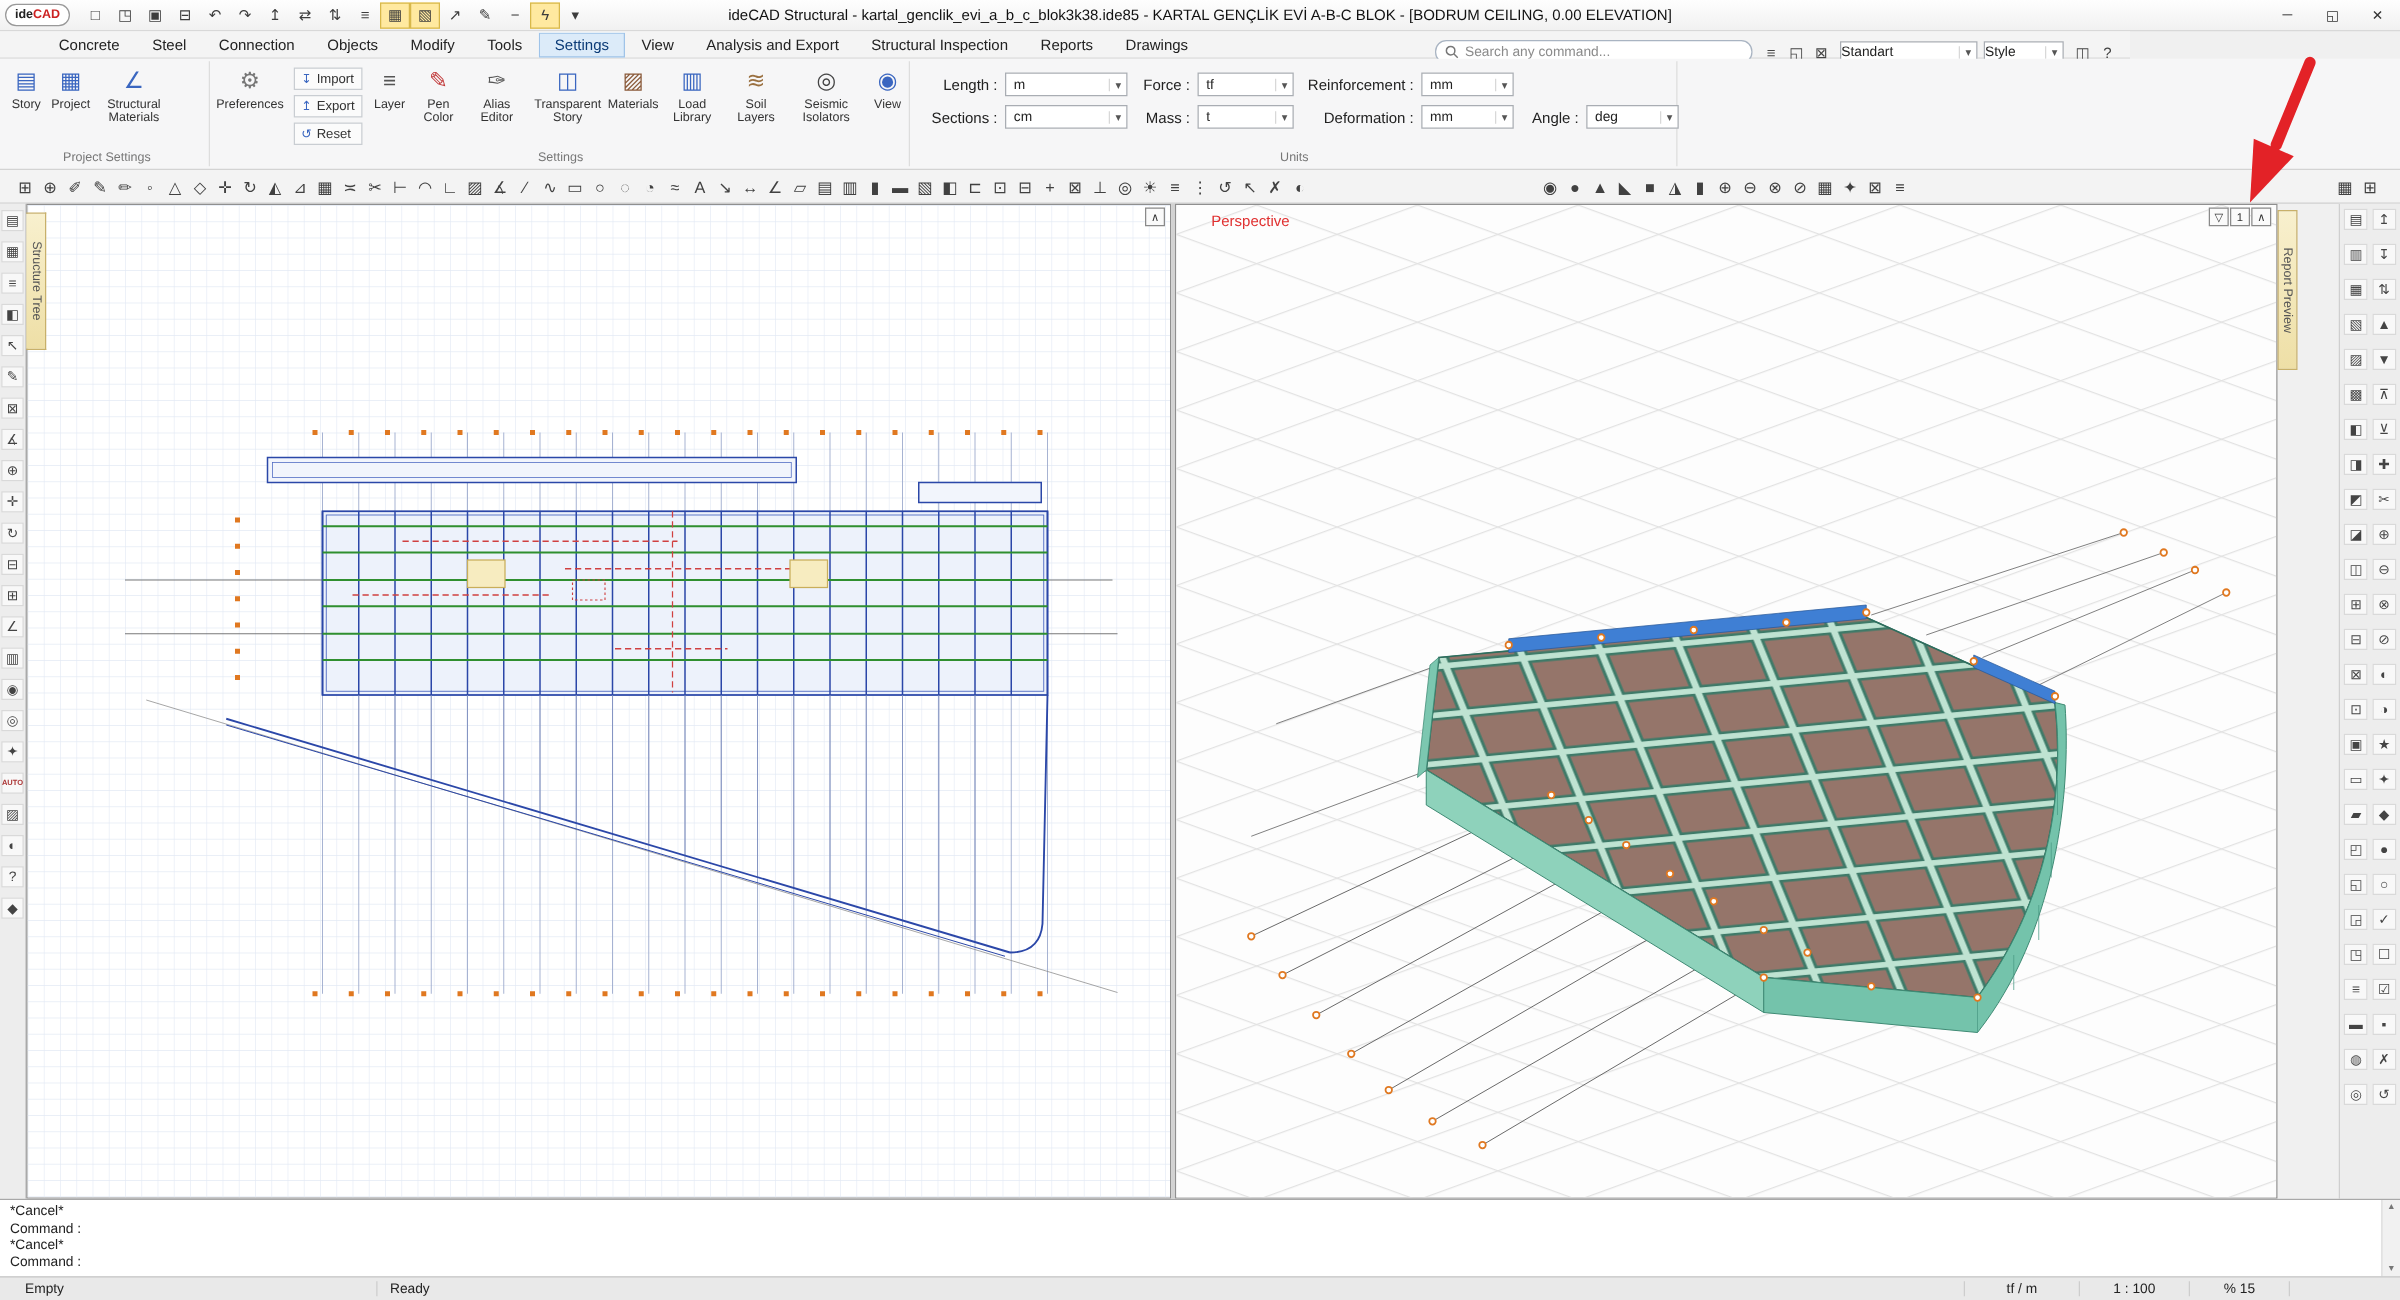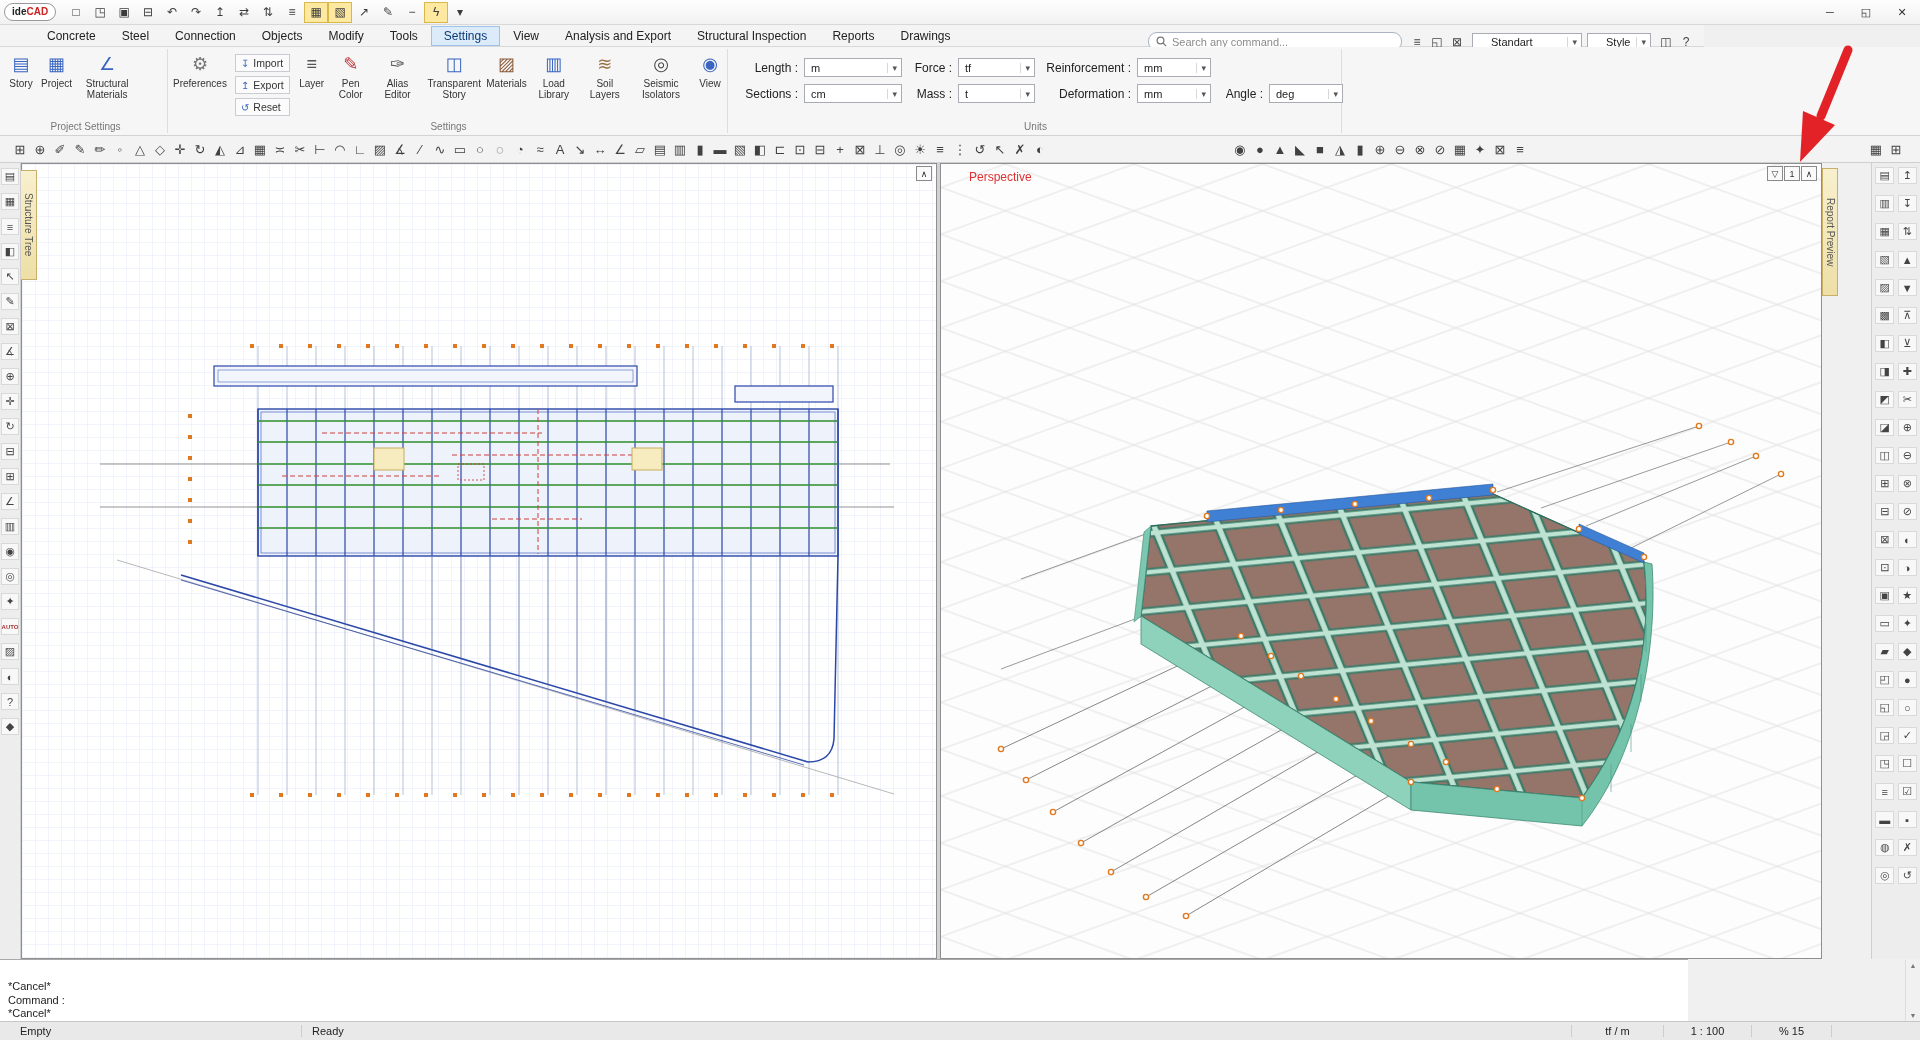"ideCAD Structural -" div.wtitle { html: none -> <div>ideCAD Structural - kartal_genclik_evi_a_b_c_blok3k38.ide85 - KARTAL GENÇLİK EVİ A-B-C BLOK - [BODRUM CEILING, 0.00 ELEVATION]</div> }
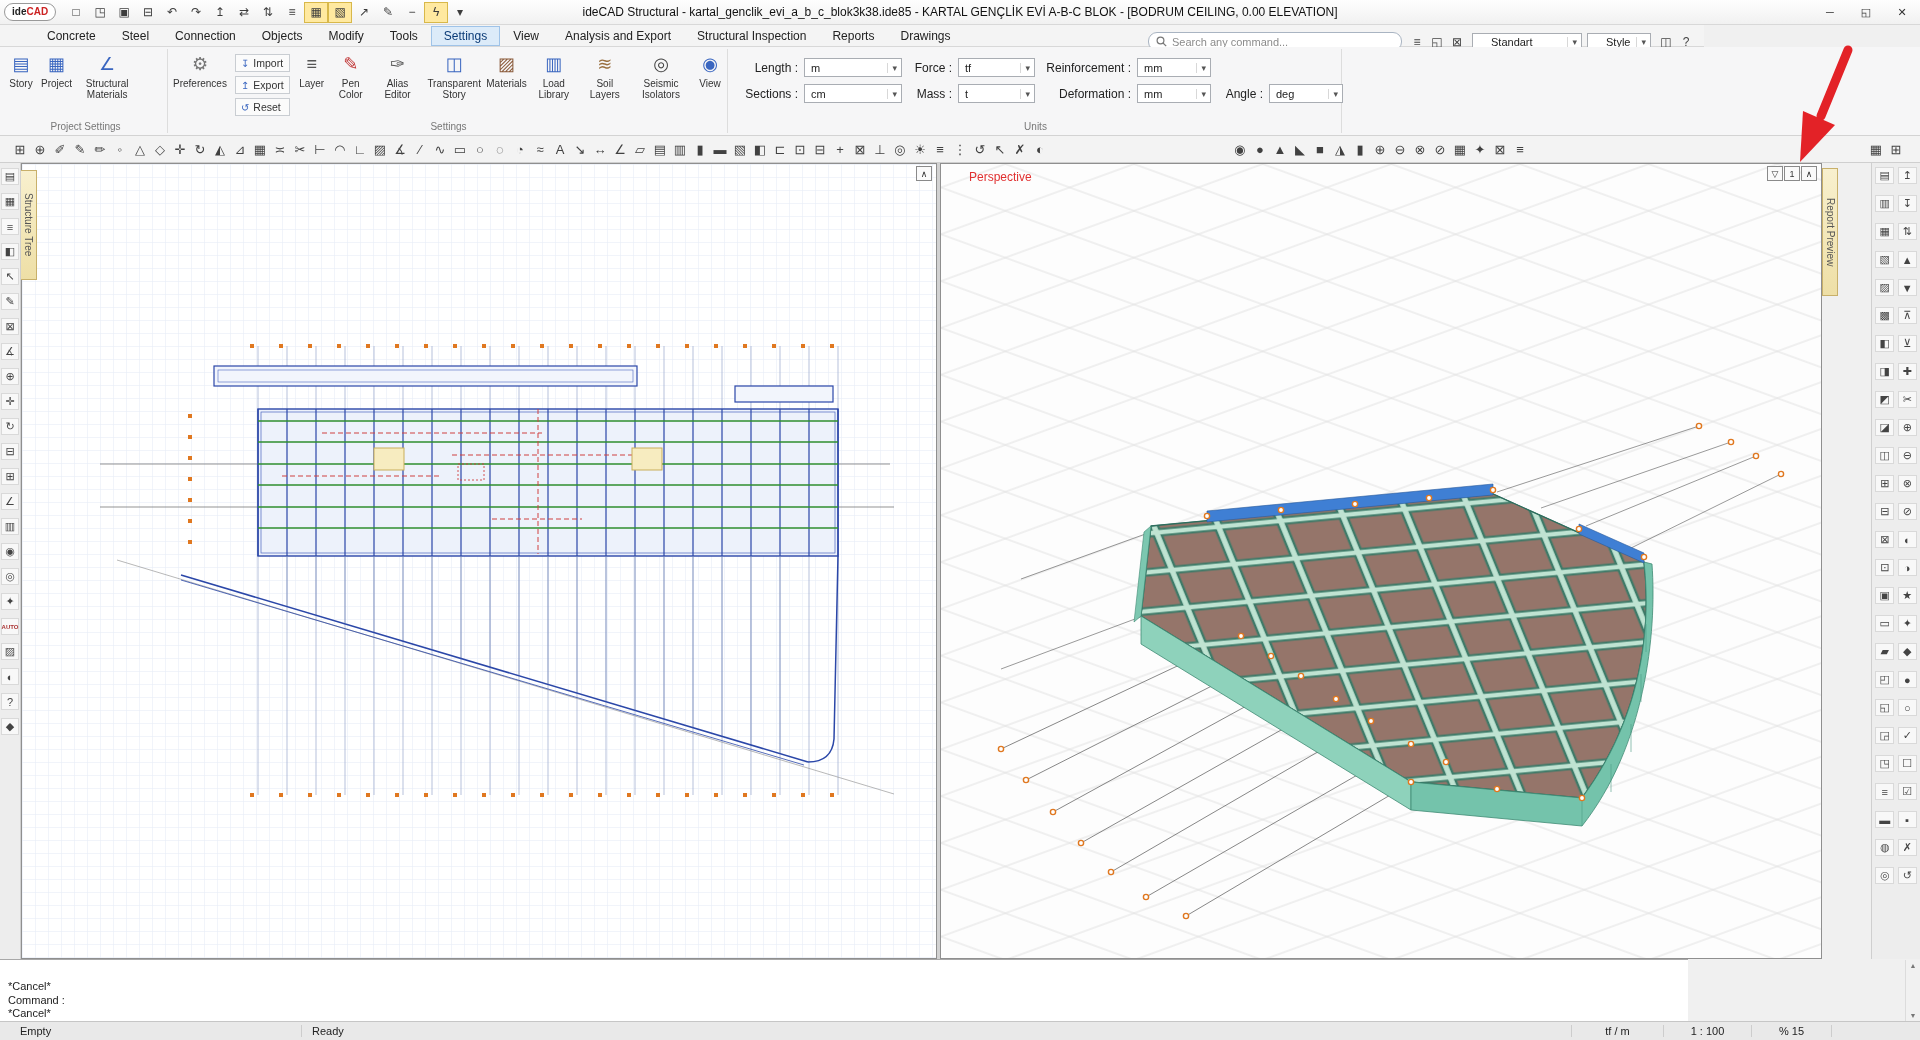"Standart" .mini-select { padding-left: 18px -> 0 }
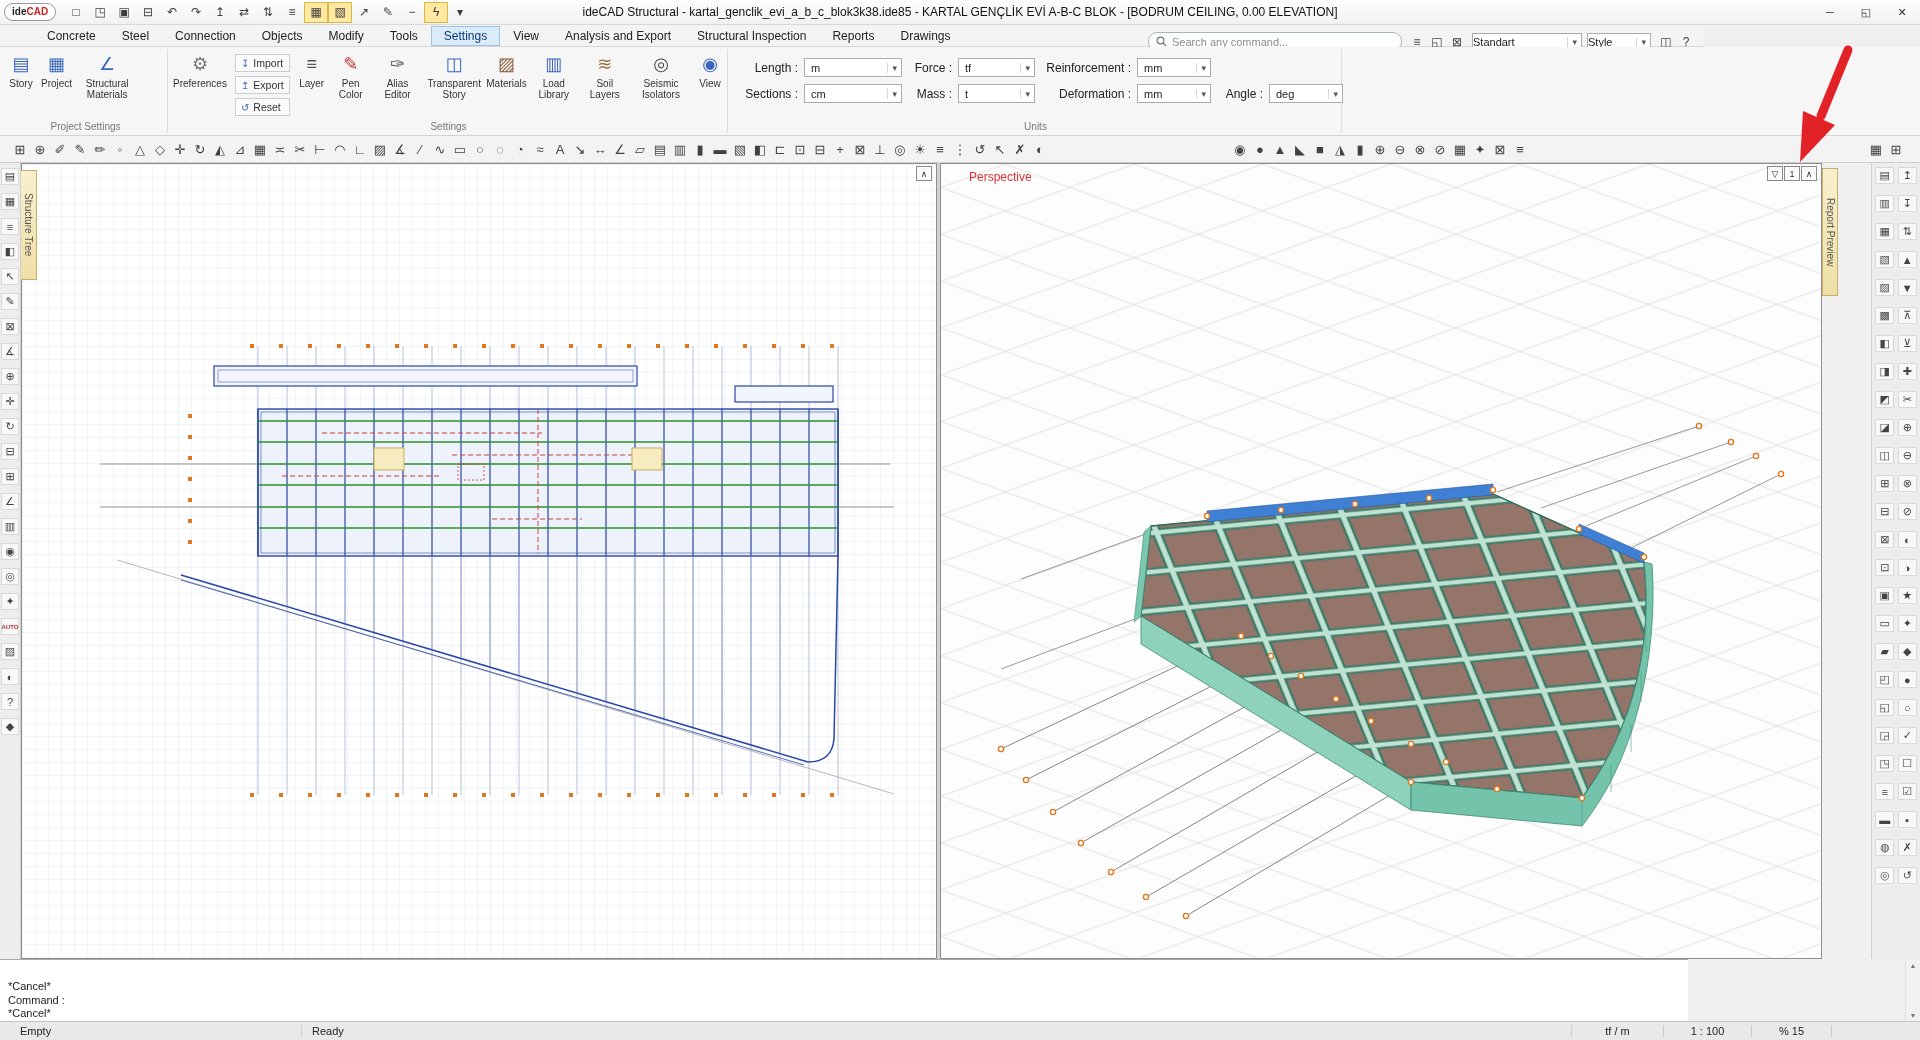"*Cancel*" .command { padding: 20px 8px -> 3px 8px; width: 1688px -> 1920px }
